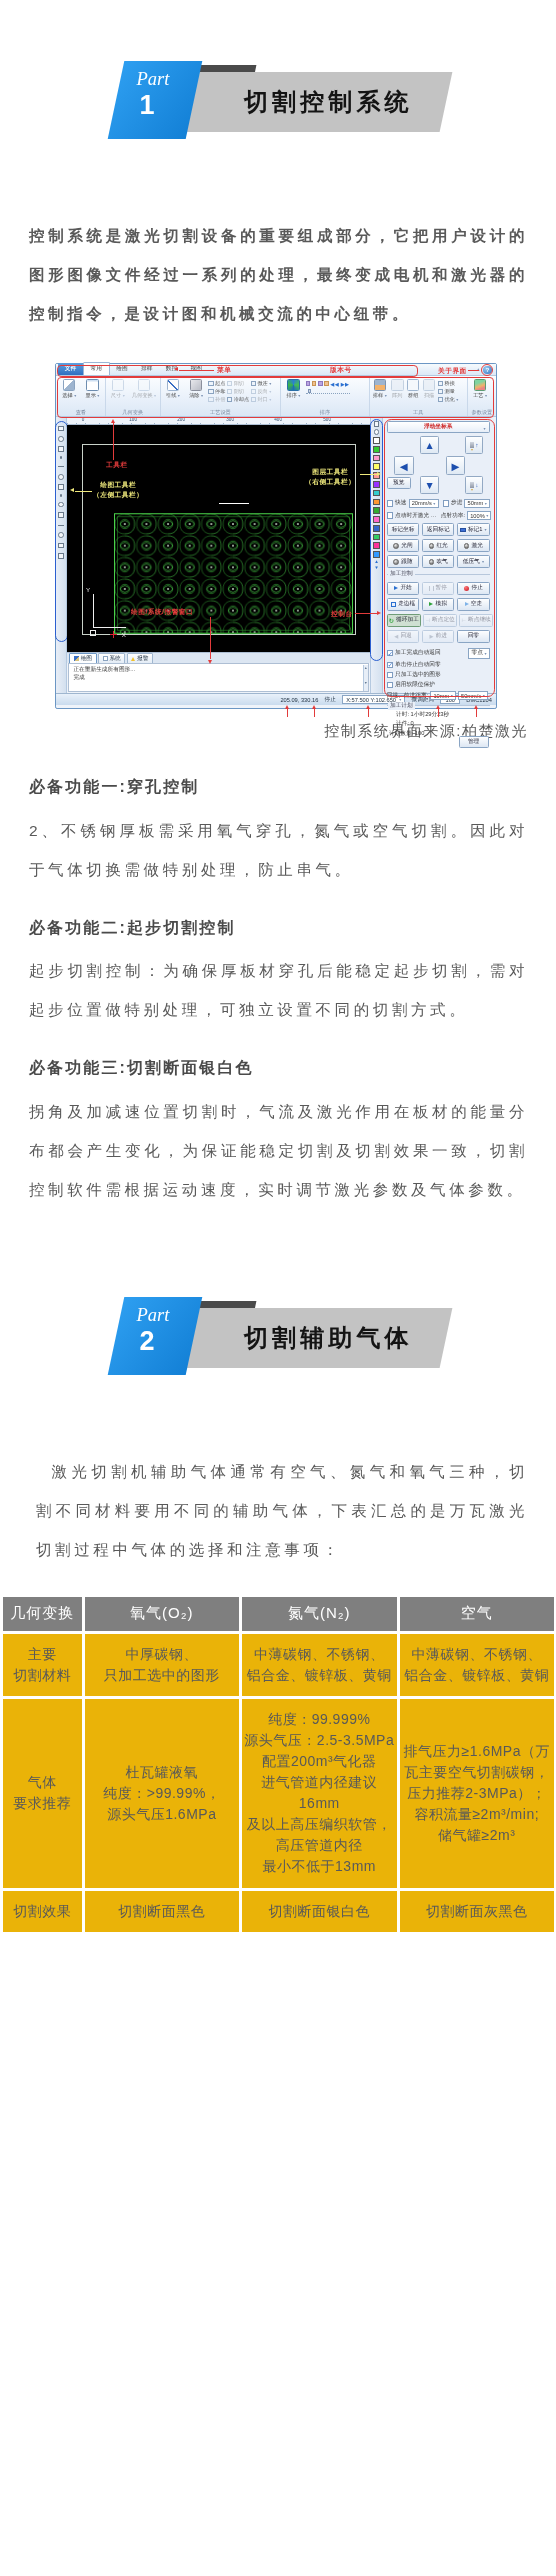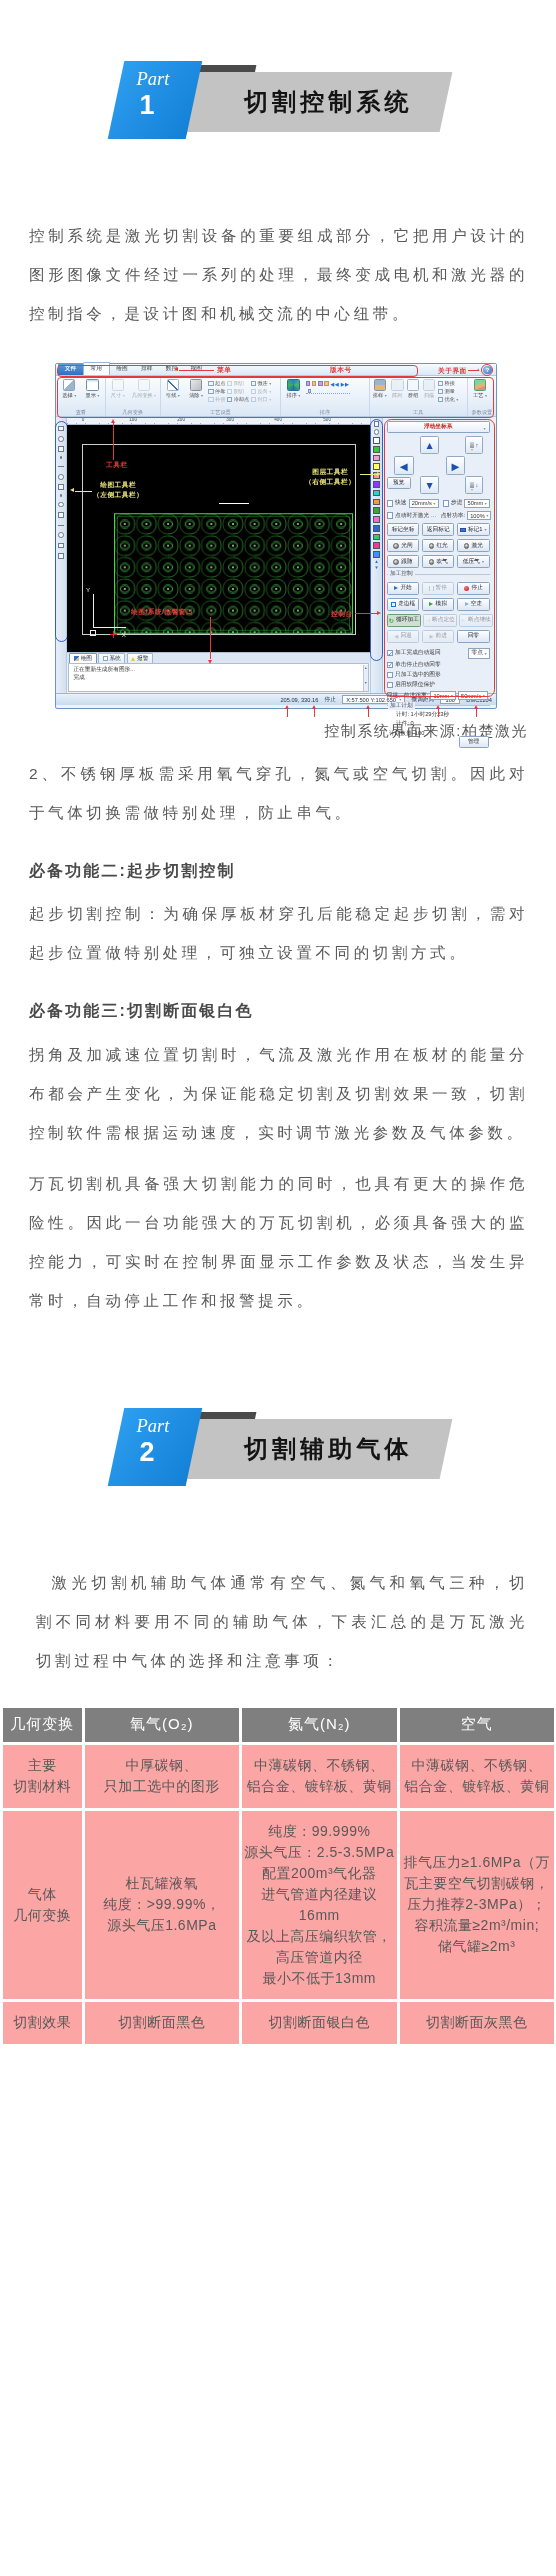"控制系统是激光切割设备的重要组成部分，它把用户设计的图形图像文件经过一系列的处理" p.tx { font-weight: none -> bold }
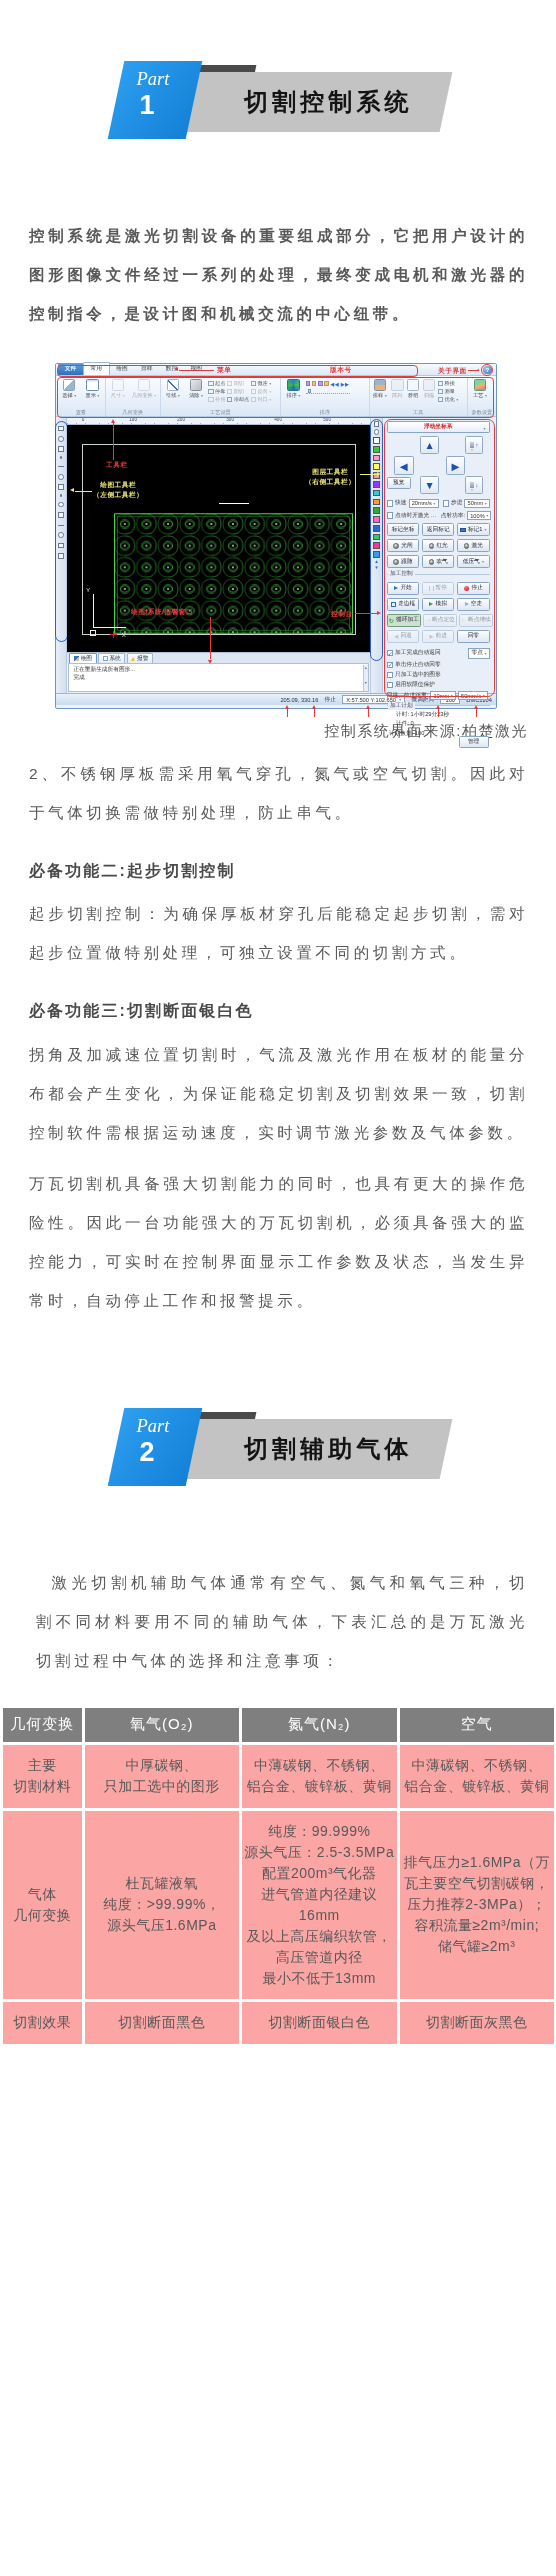"必备功能一:穿孔控制" h3.fh { html: none -> <h3>必备功能一:穿孔控制</h3> }
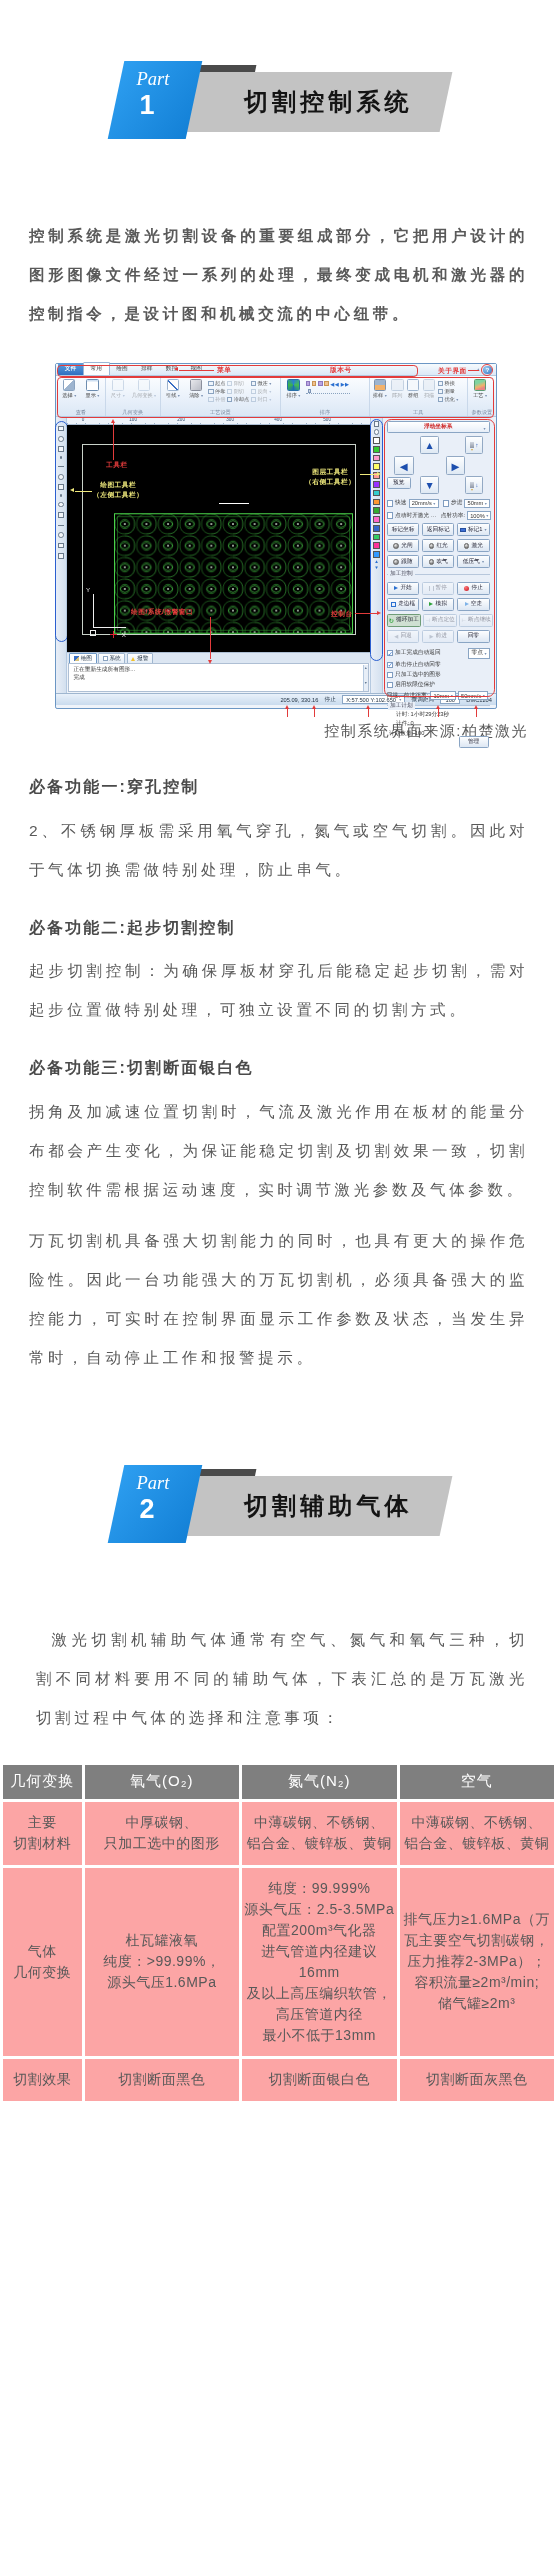"万瓦切割机具备强大切割能力的同时，也具有更大的操作危险性。因此一台功能强大的万瓦" p.tx { html: <p>万瓦切割机具备强大切割能力的同时，也具有更大的操作危险性。因此一台功能强大的万瓦切割机，必须具备强大的监控能力，可实时在控制界面显示工作参数及状态，当发生异常时，自动停止工作和报警提示。</p> -> none }
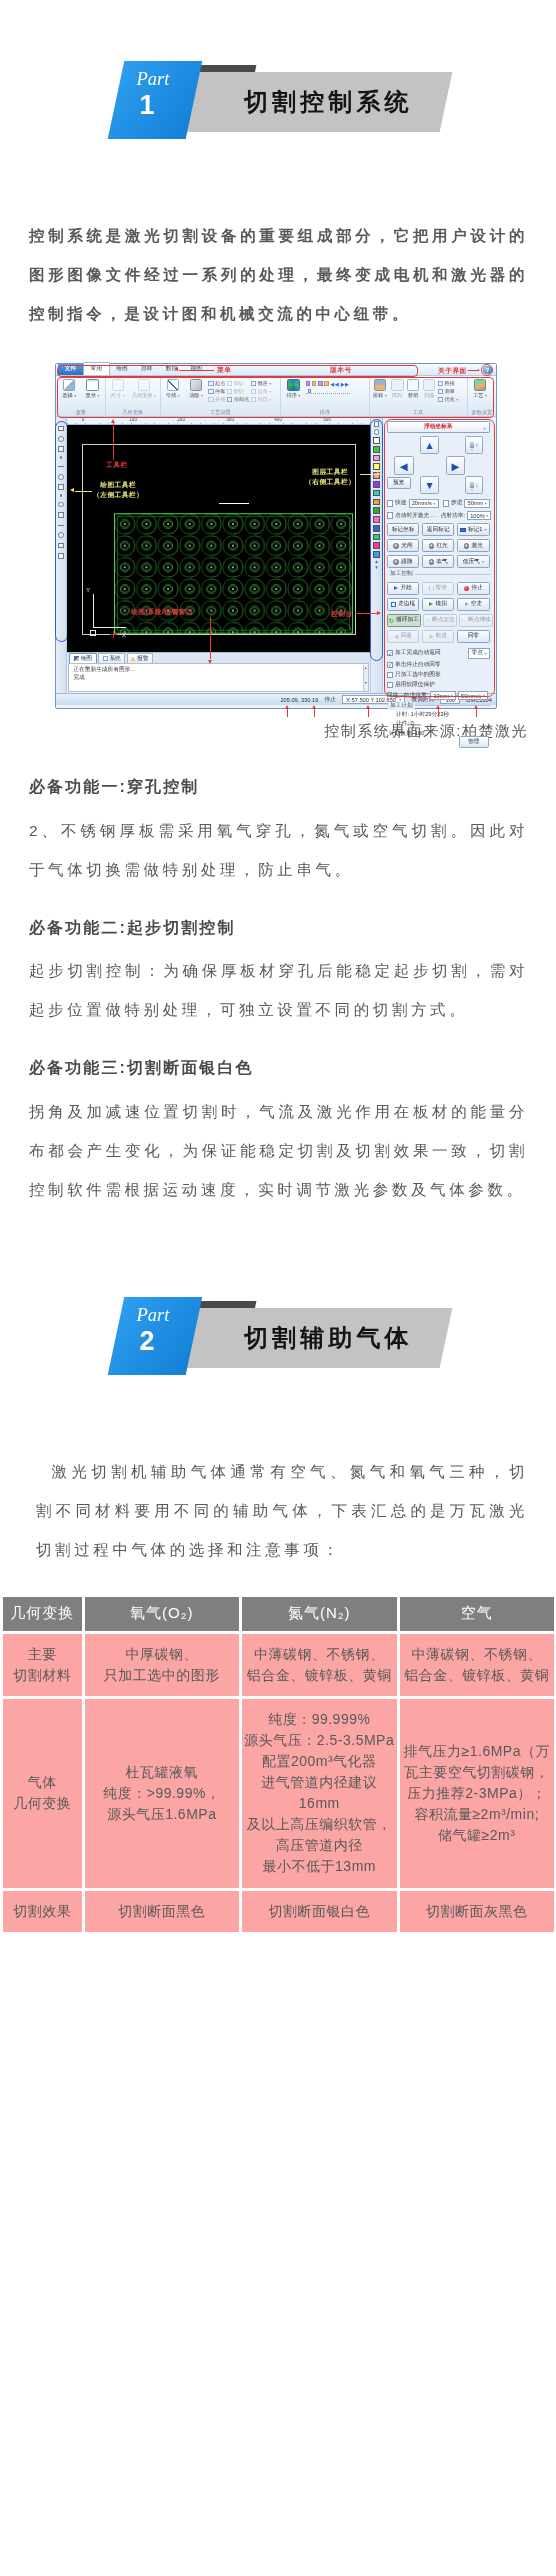"主要" table.gas td { background: #fca5a5 -> #eab308 }
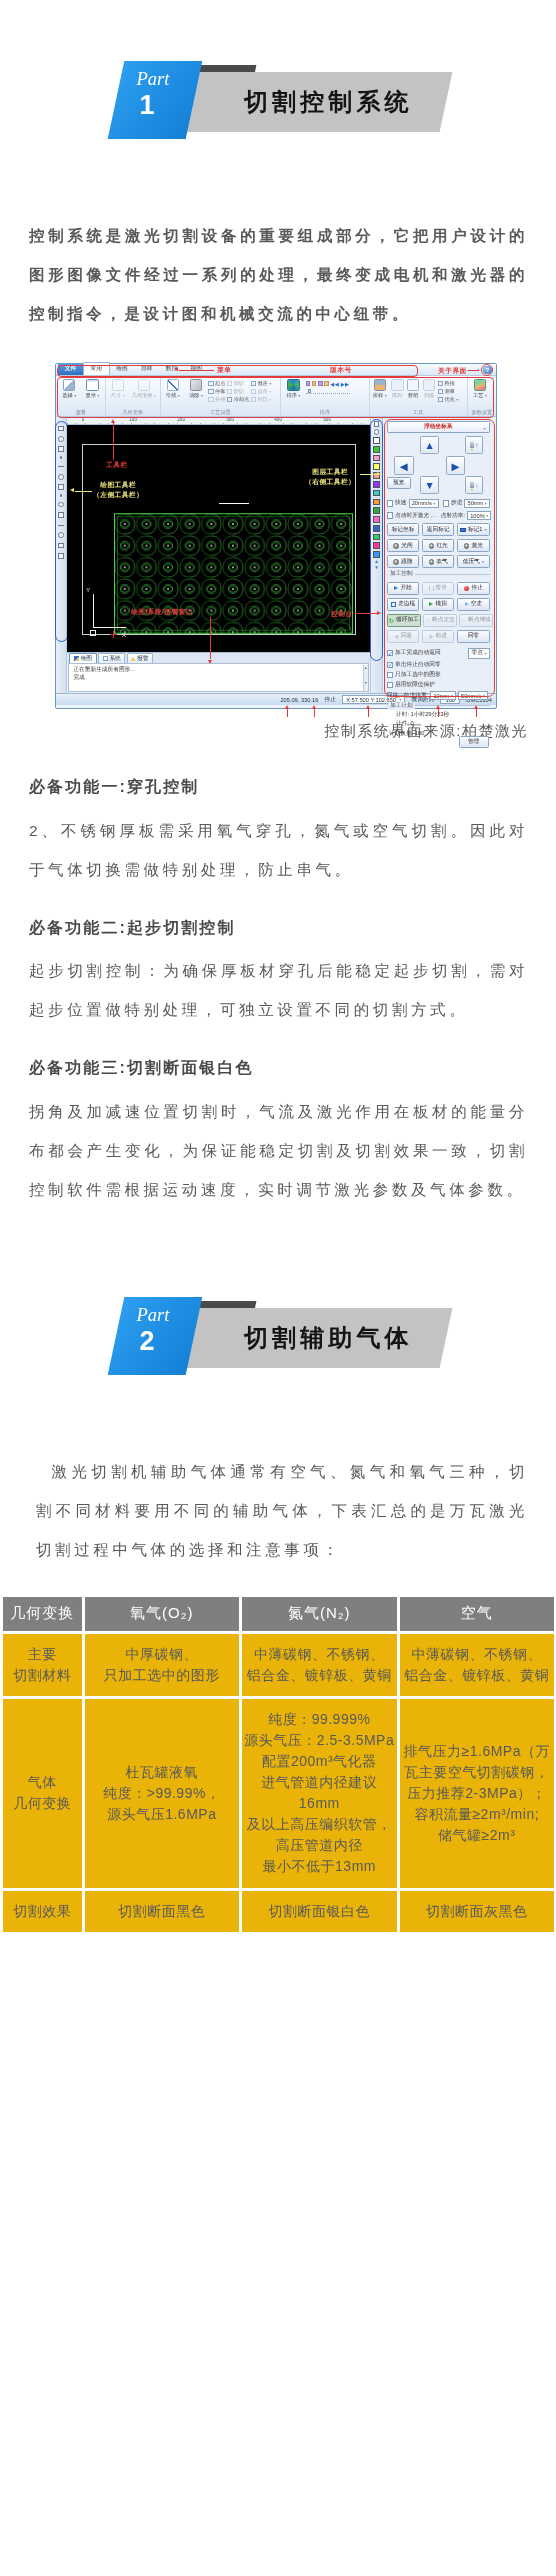"气体" td { text: 几何变换 -> 要求推荐 }
